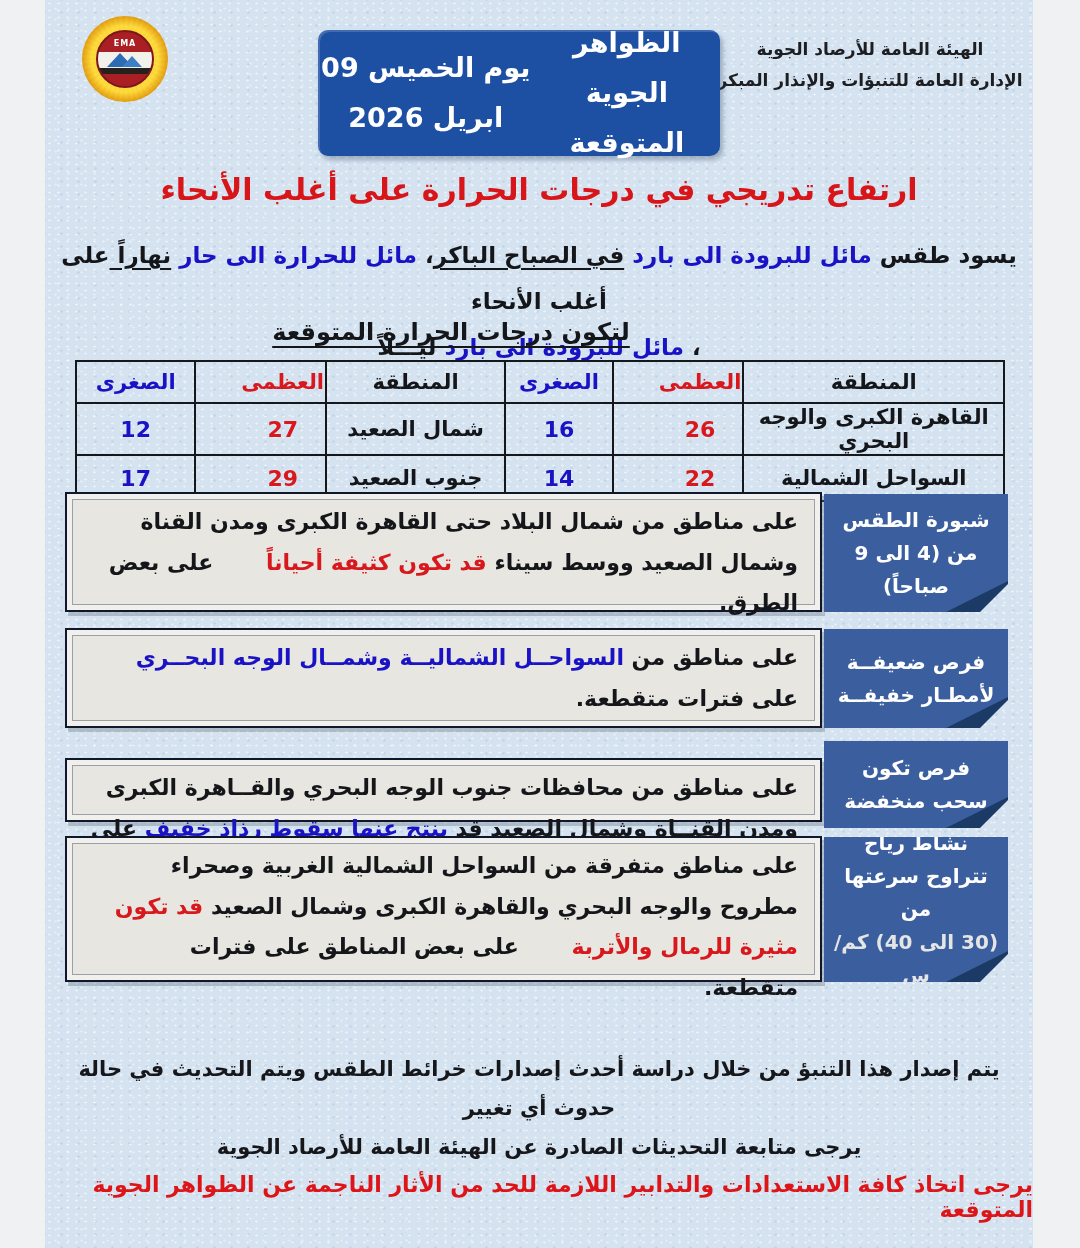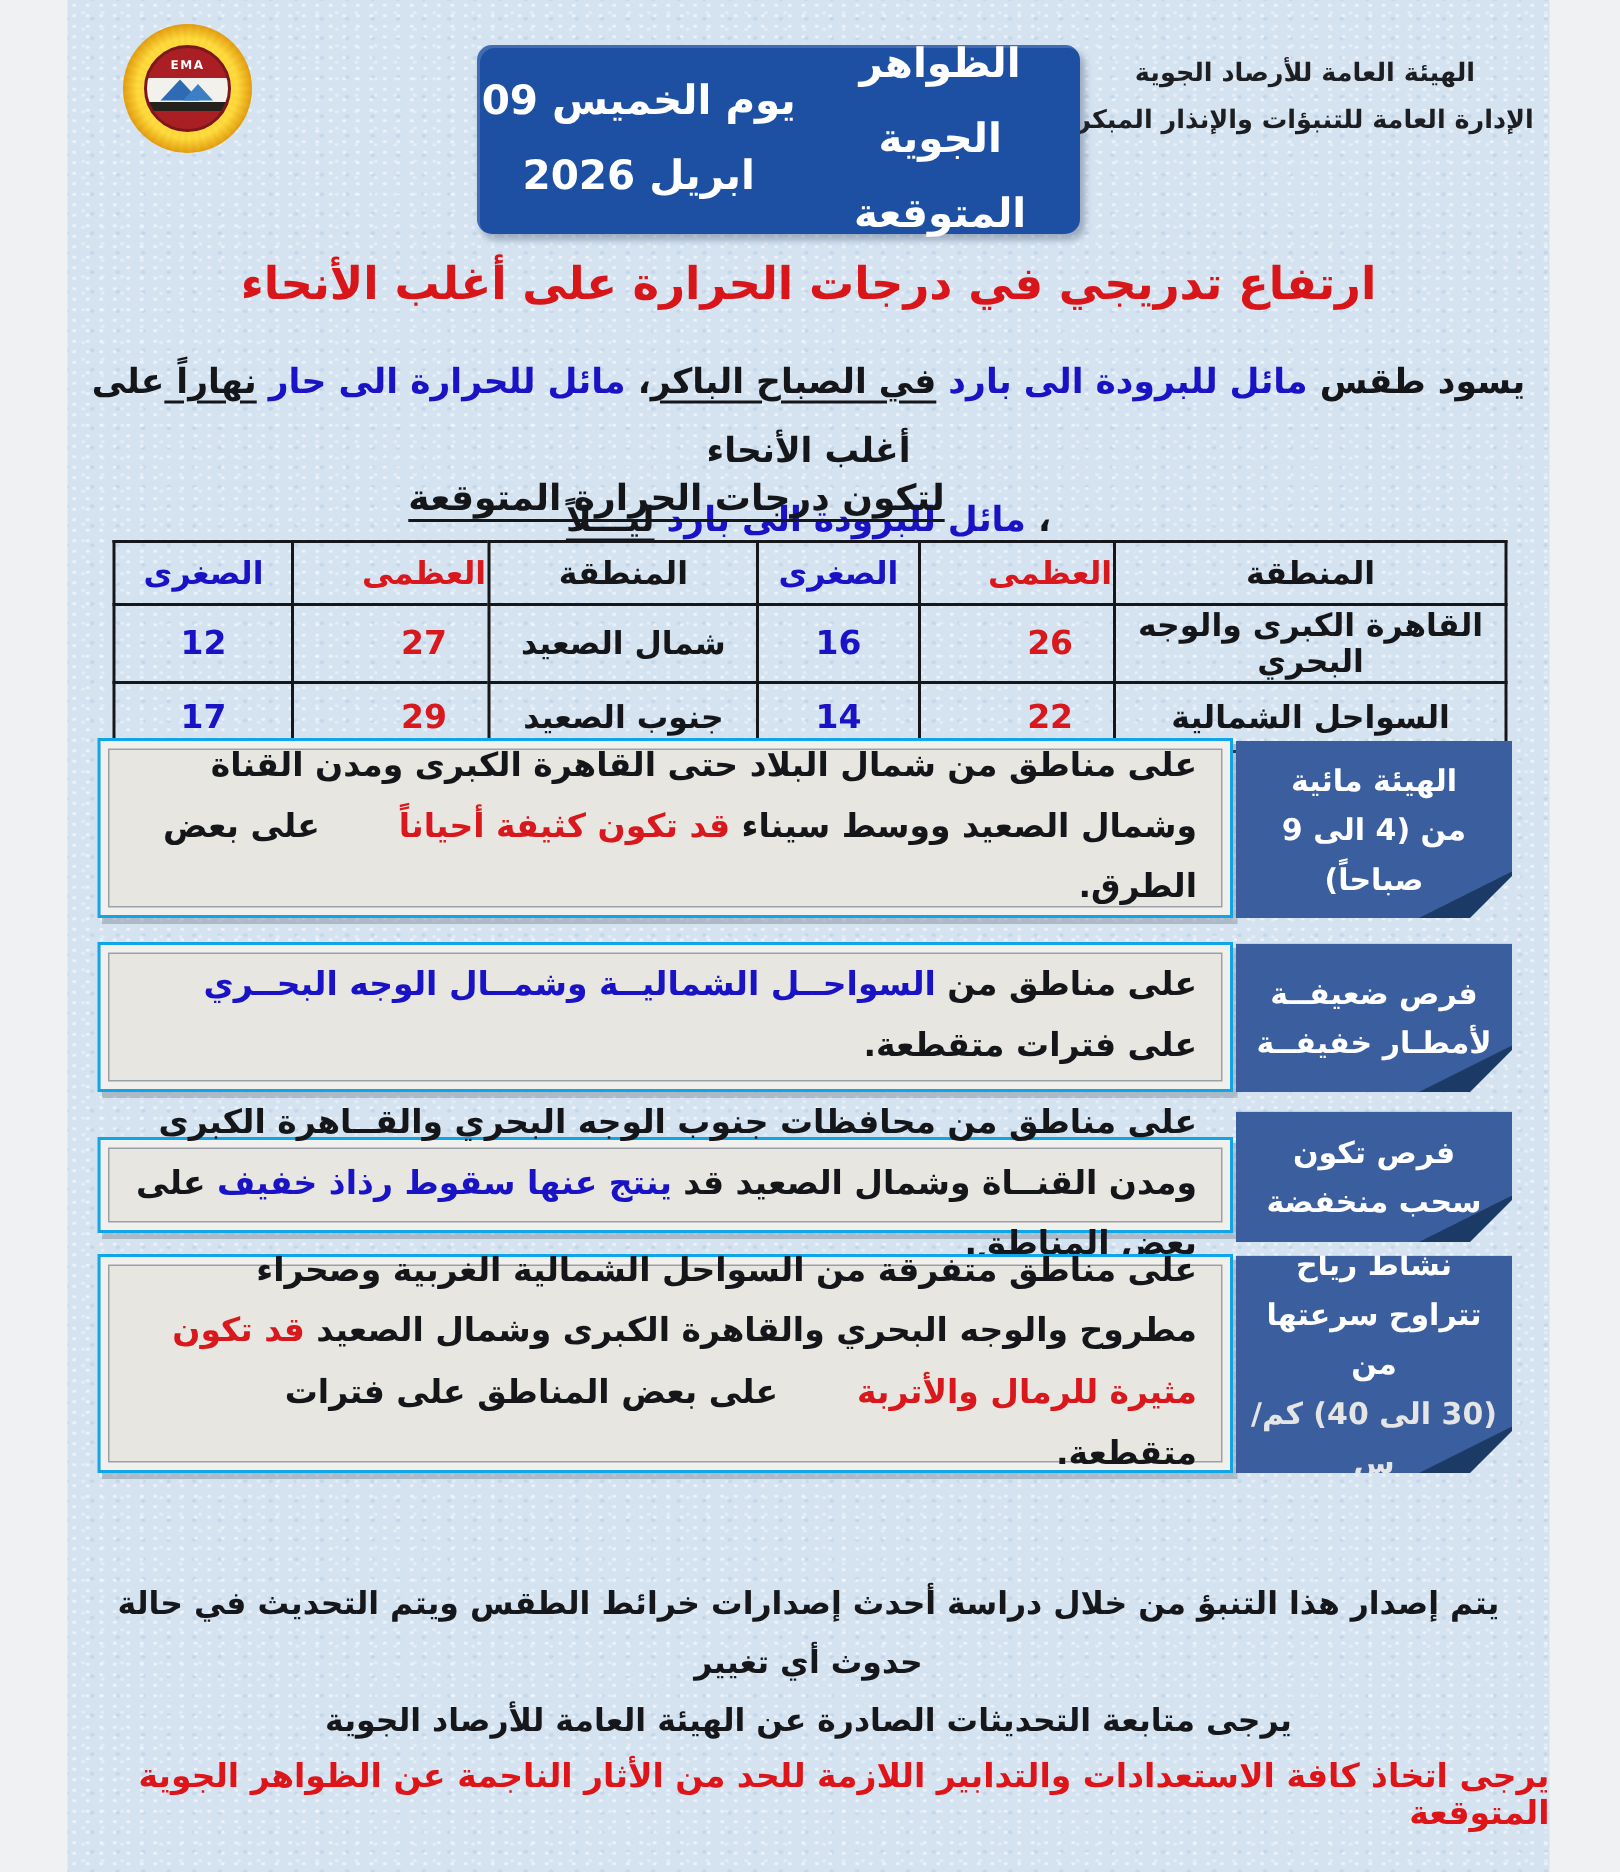"على مناطق من شمال البلاد" .notice-box { align-items: center -> none; border: 2px solid #0ea5e9 -> 2px solid #0f172a }
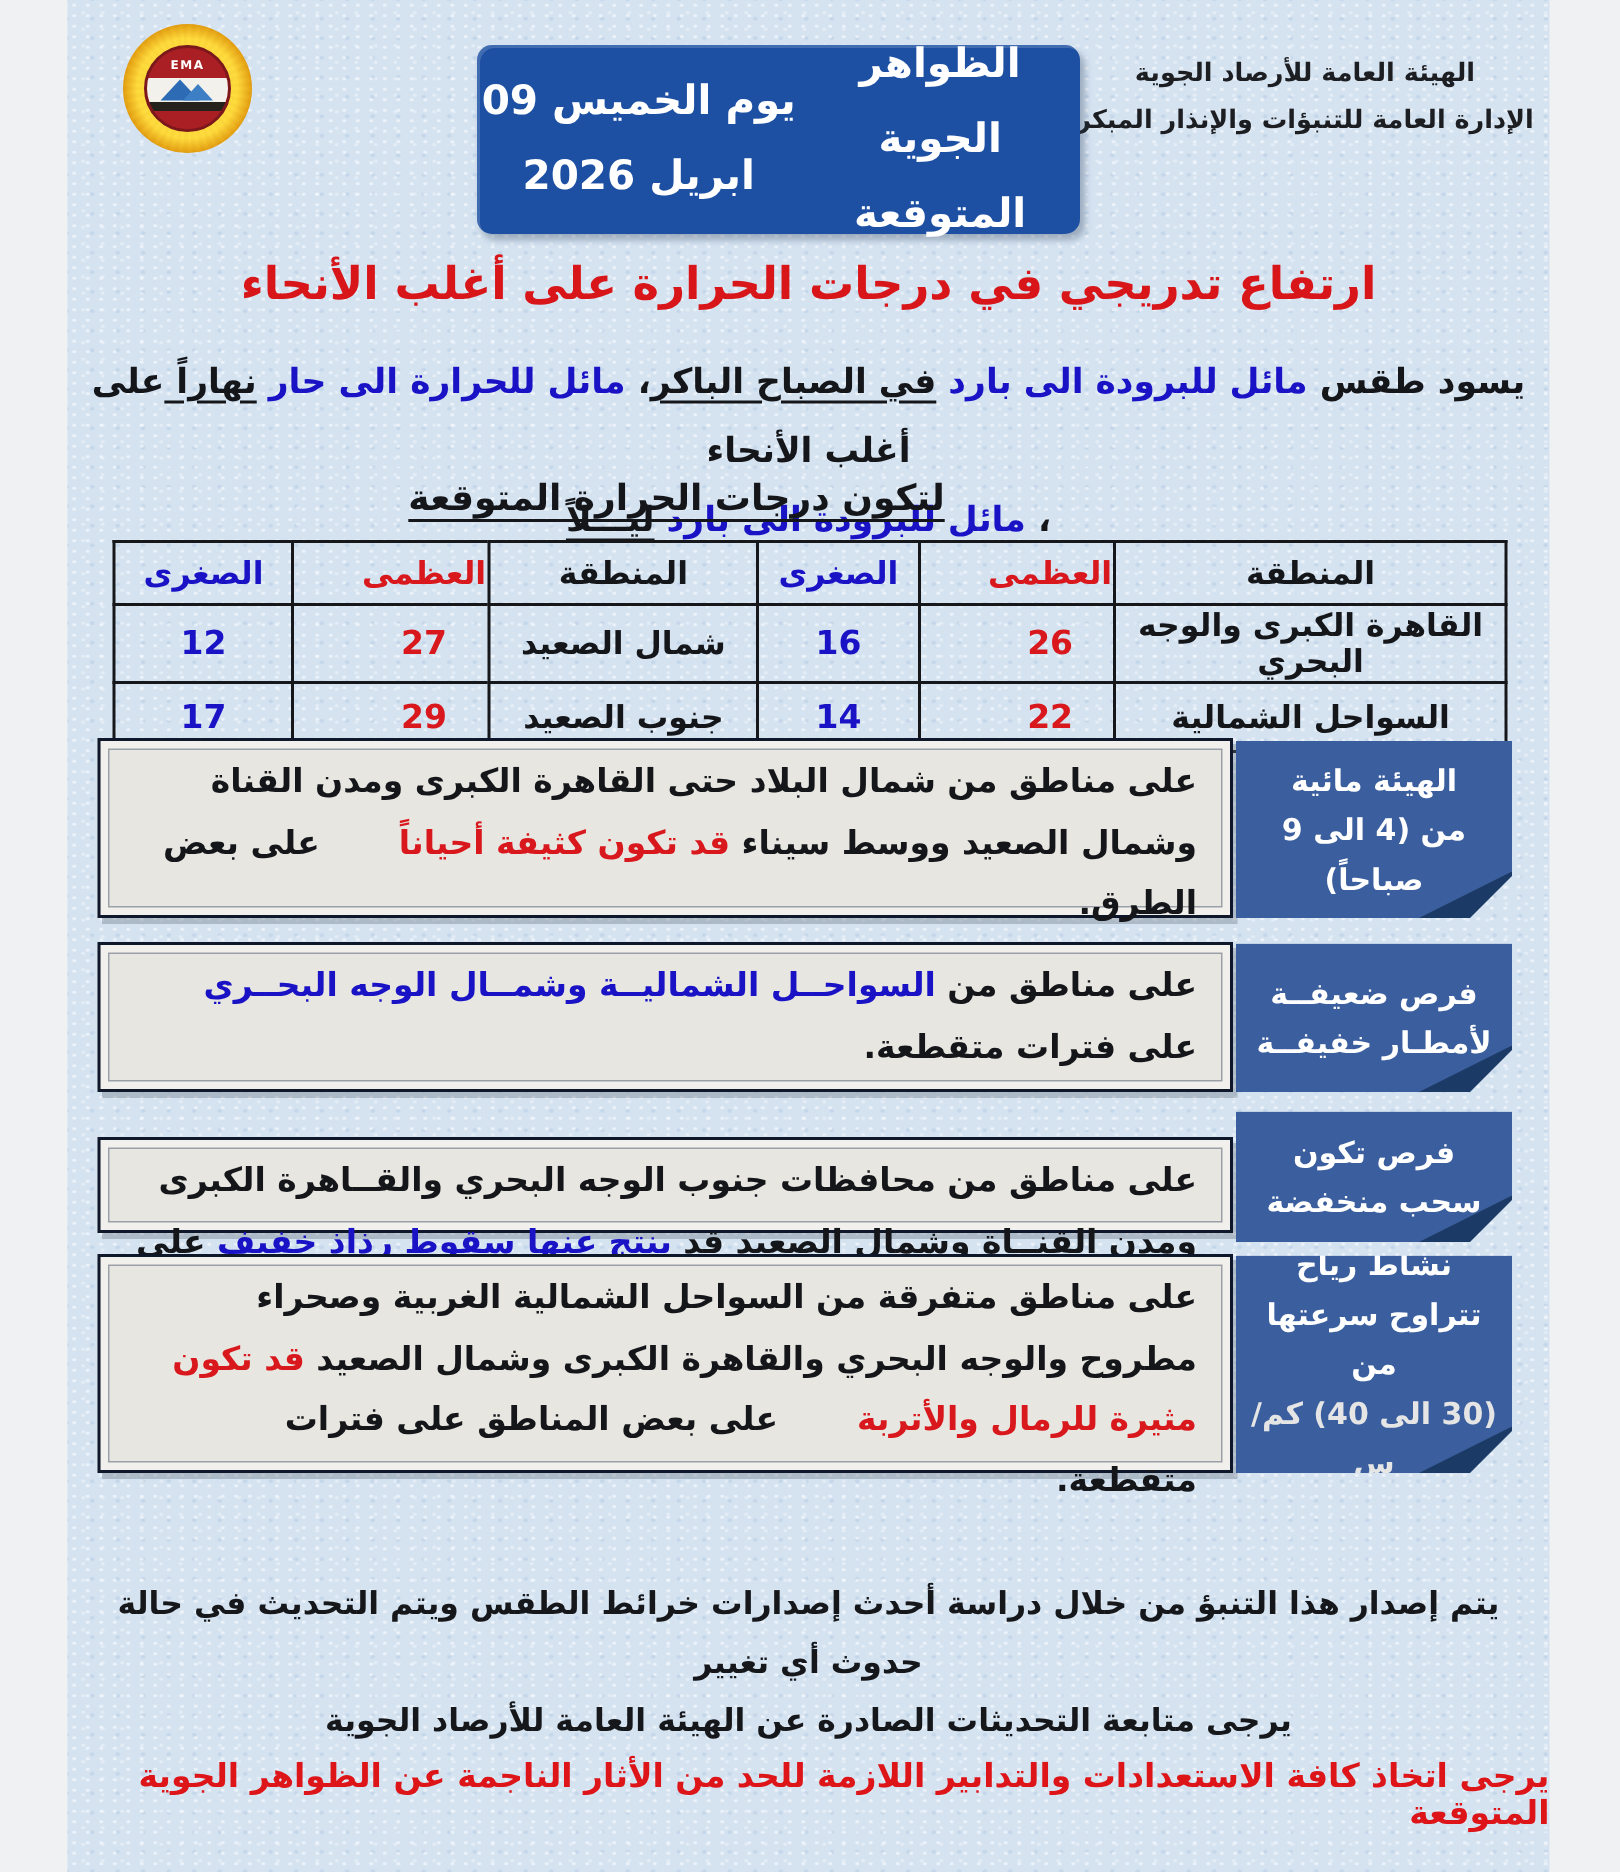"الهيئة مائية" div.tab-line { text: الهيئة مائية -> شبورة الطقس }
